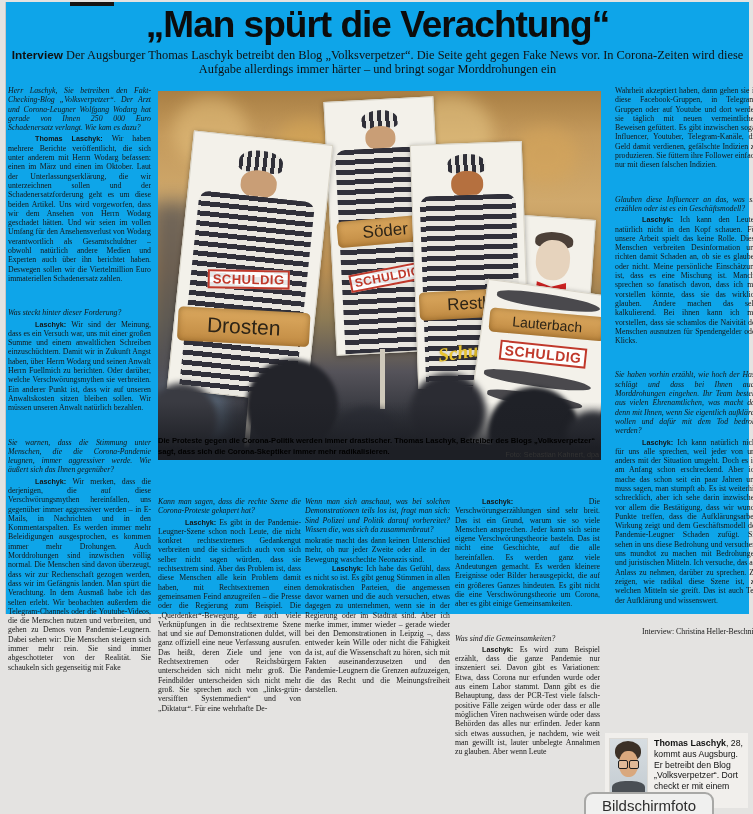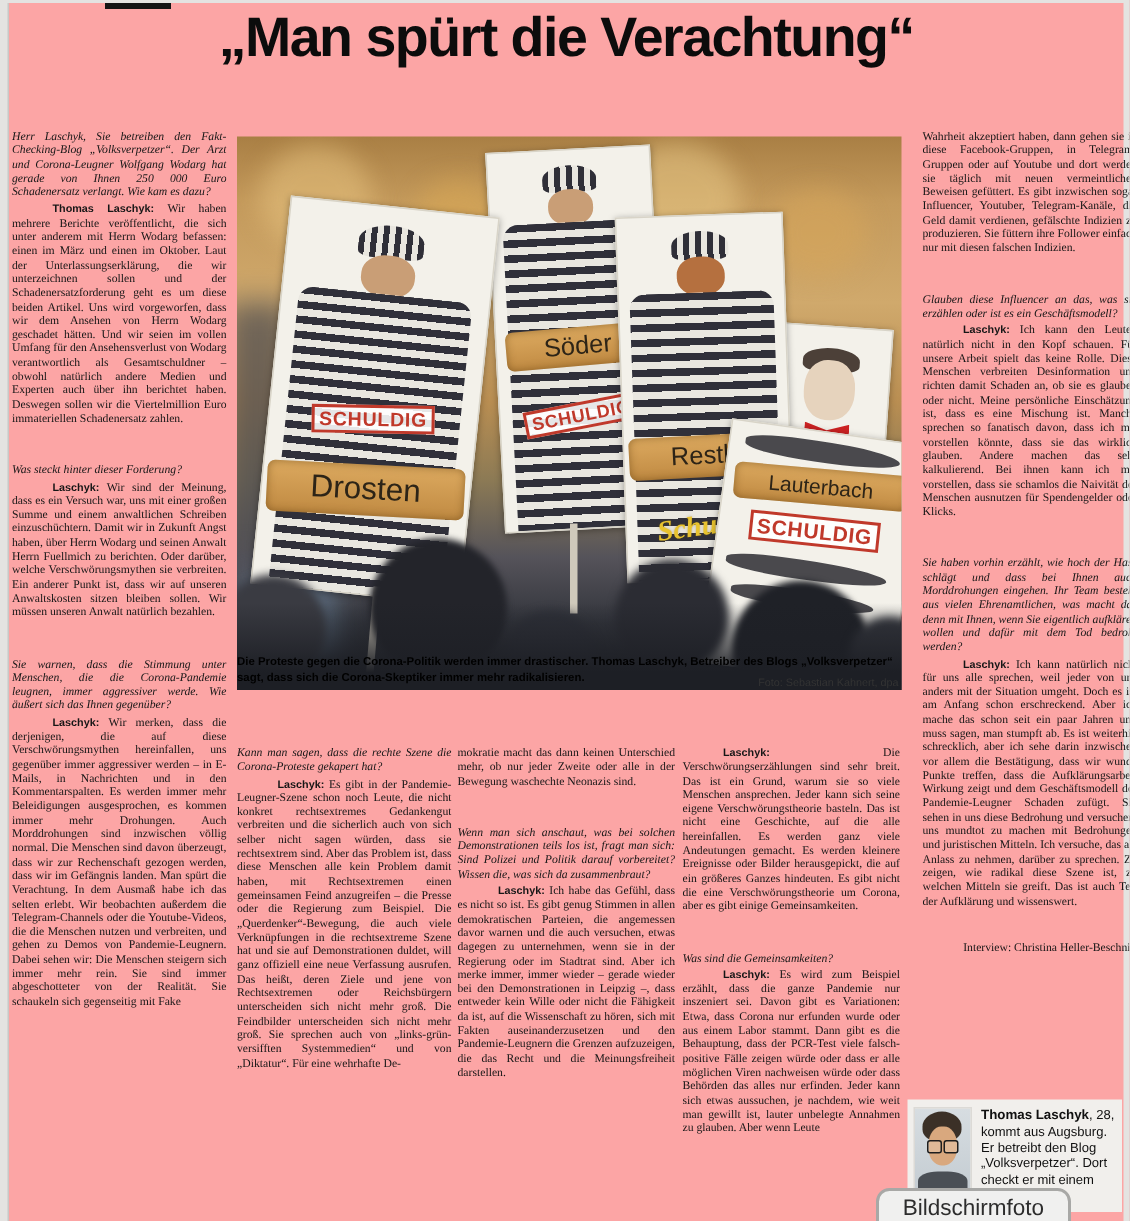"„Man spürt die Verachtung“" .page { background: #fca5a5 -> #0ea5e9; height: 812px -> 612px }
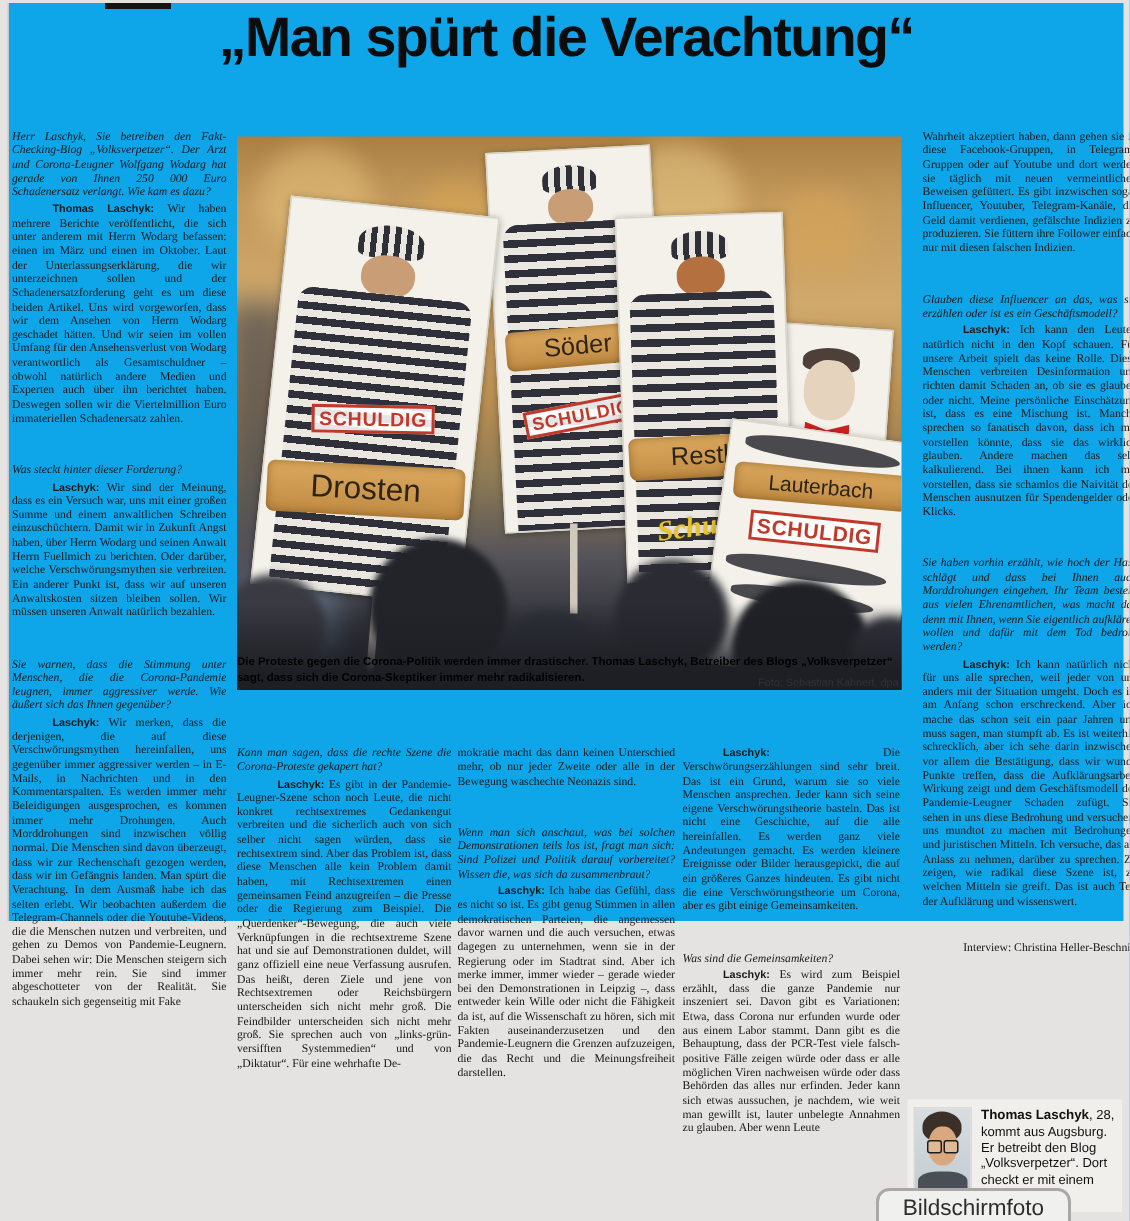"Interview Der Augsburger Thomas Laschyk" p.intro { html: none -> <p><b>Interview</b> <span>Der Augsburger Thomas Laschyk betreibt den Blog „Volksverpetzer“. Die Seite geht gegen Fake News vor. In Corona-Zeiten wird diese Aufgabe allerdings immer härter – und bringt sogar Morddrohungen ein</span></p> }
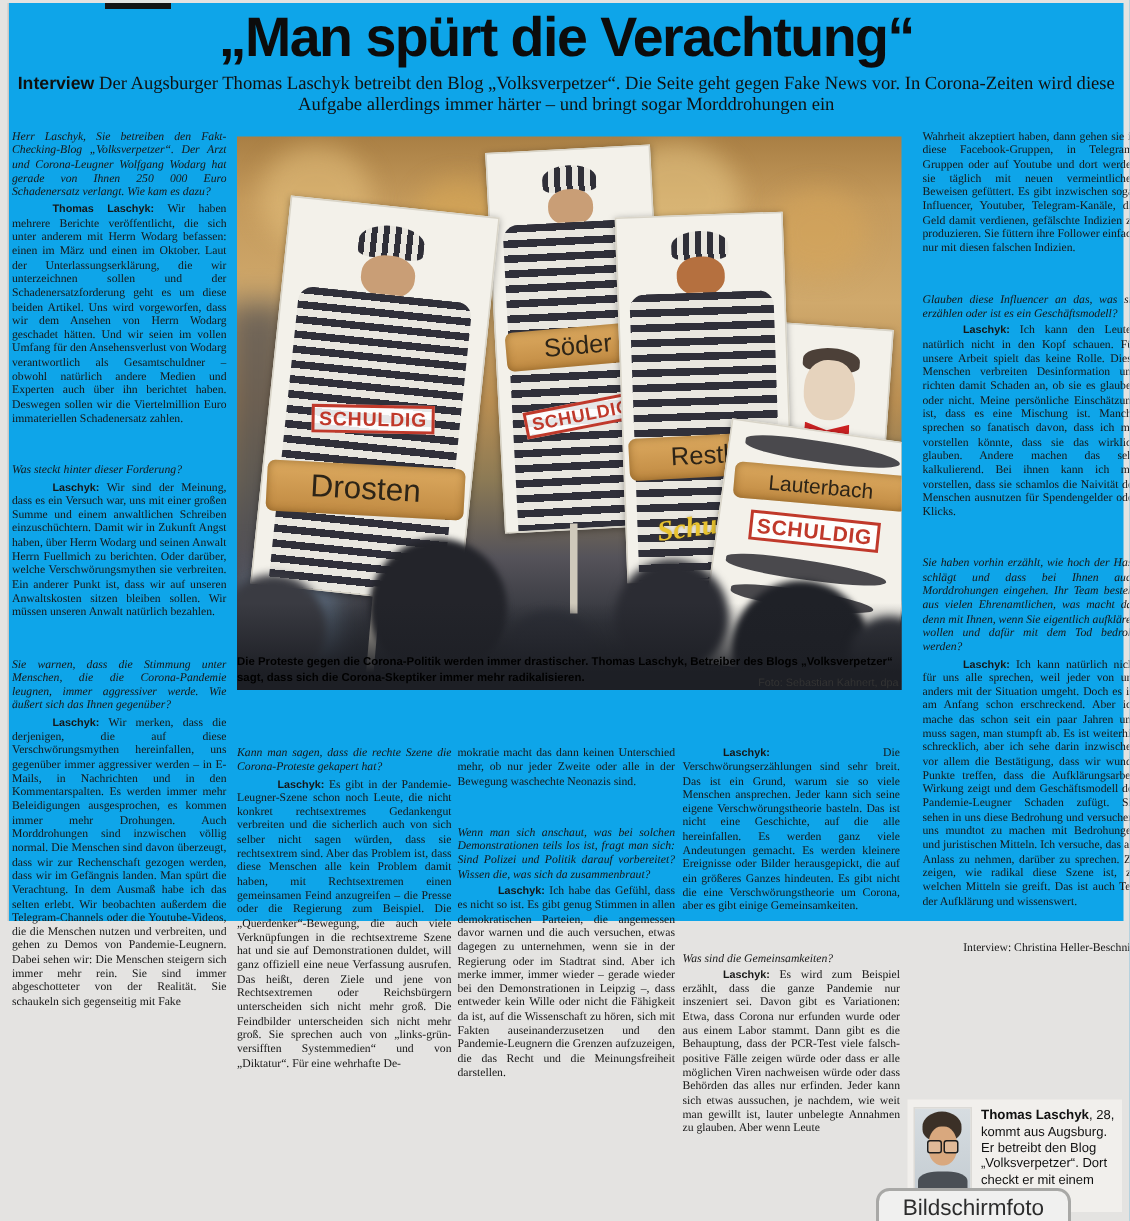"mokratie macht das dann keinen" p.para { order: before "Wenn man sich anschaut, was" -> after "Wenn man sich anschaut, was" }
